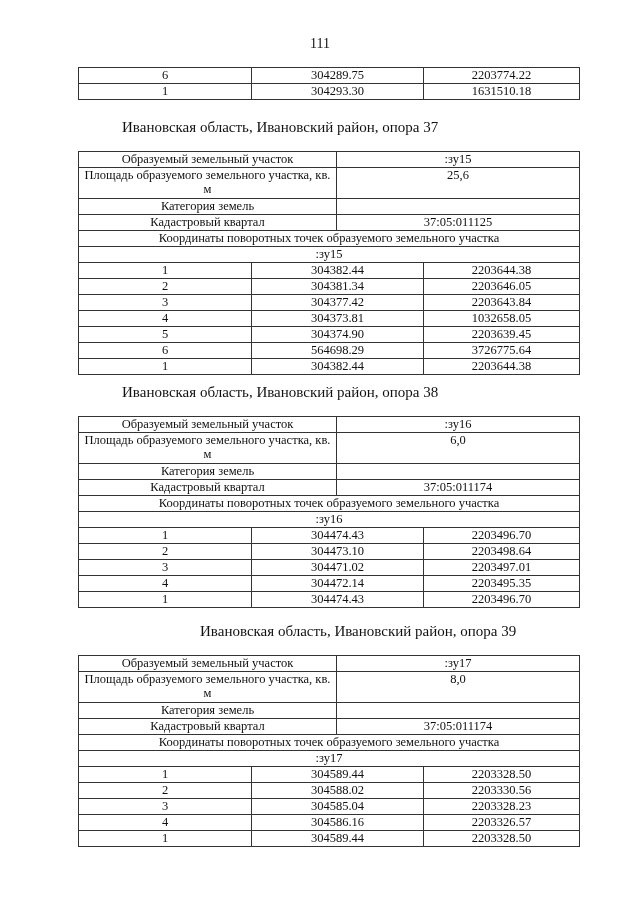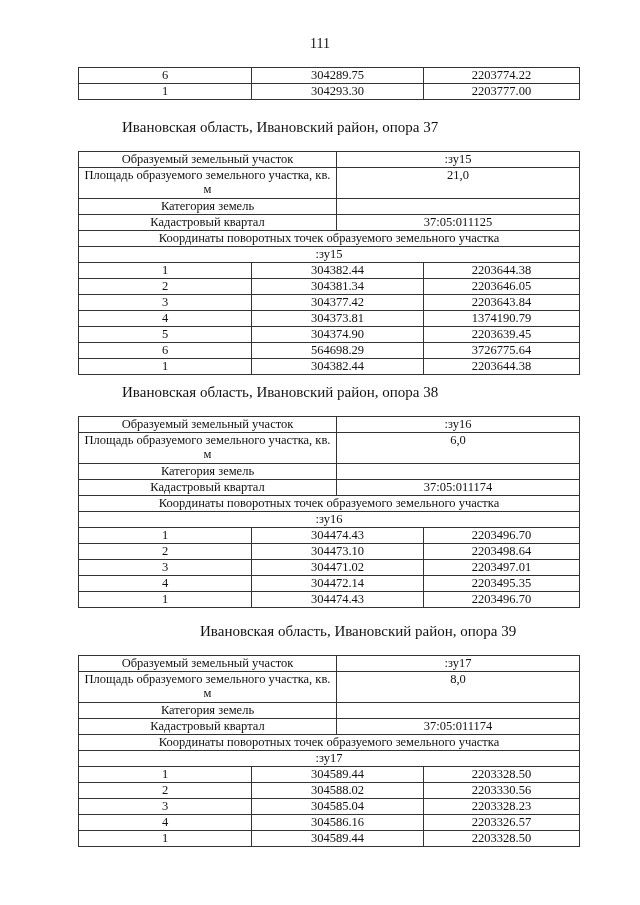"2203777.00" td.c { text: 2203777.00 -> 1631510.18 }
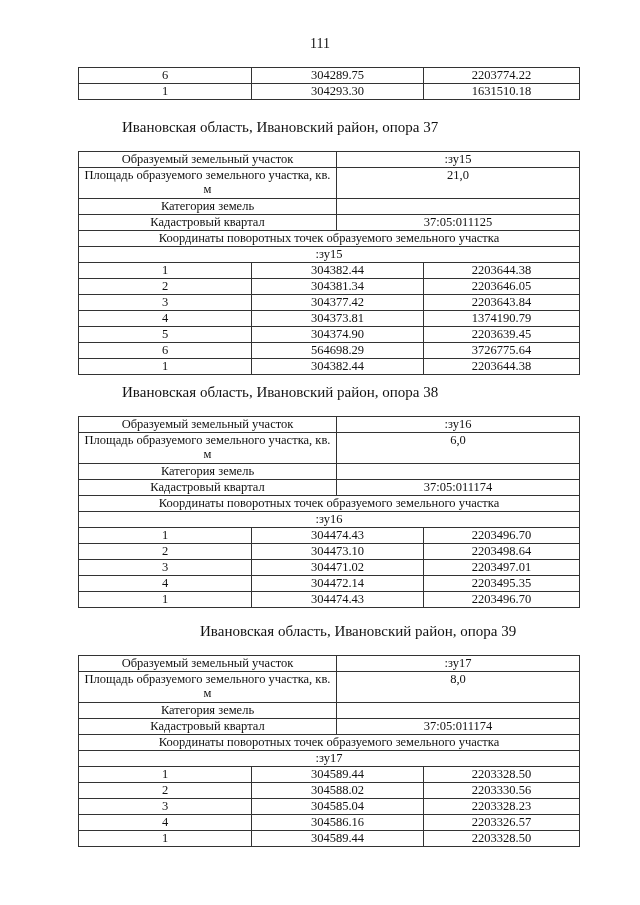"21,0" td.c { text: 21,0 -> 25,6 }
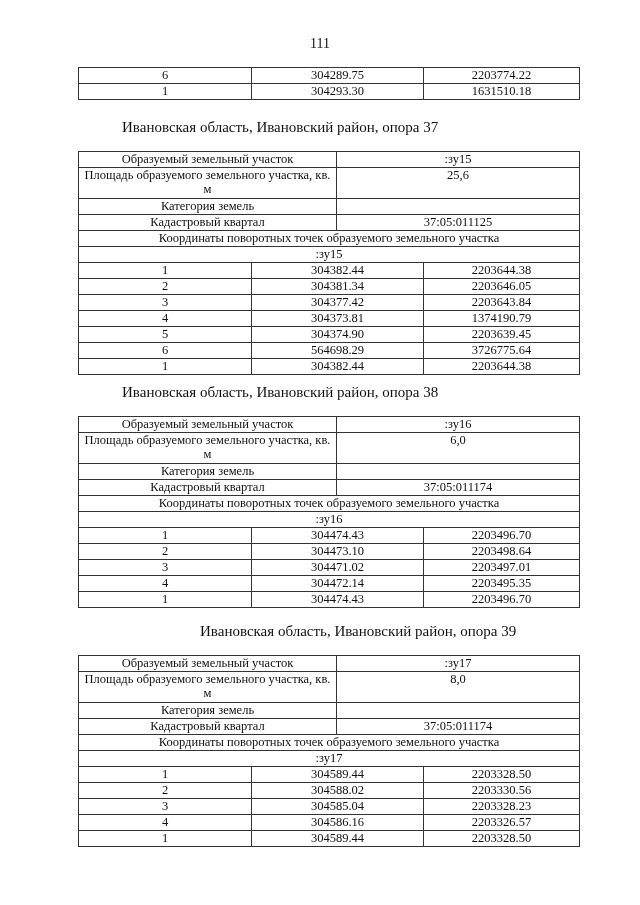"1374190.79" td.c { text: 1374190.79 -> 1032658.05 }
